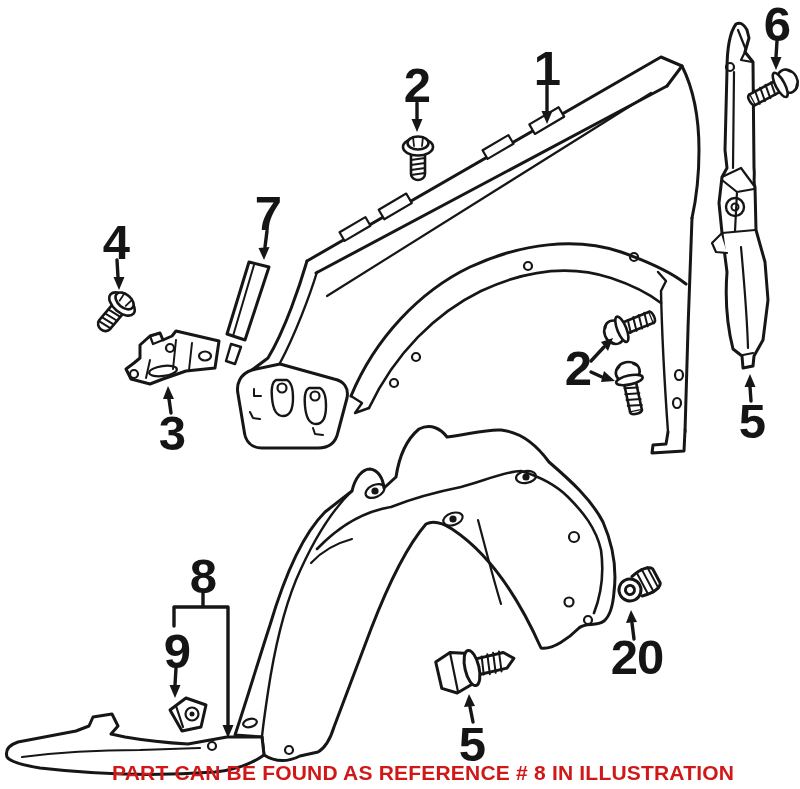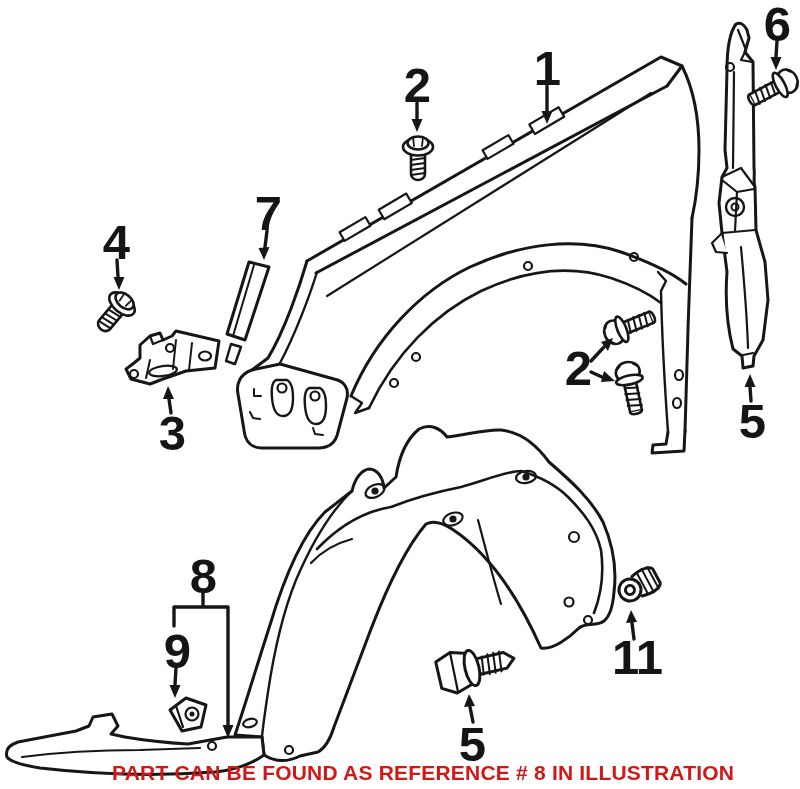"11" div.callout { text: 11 -> 20 }
